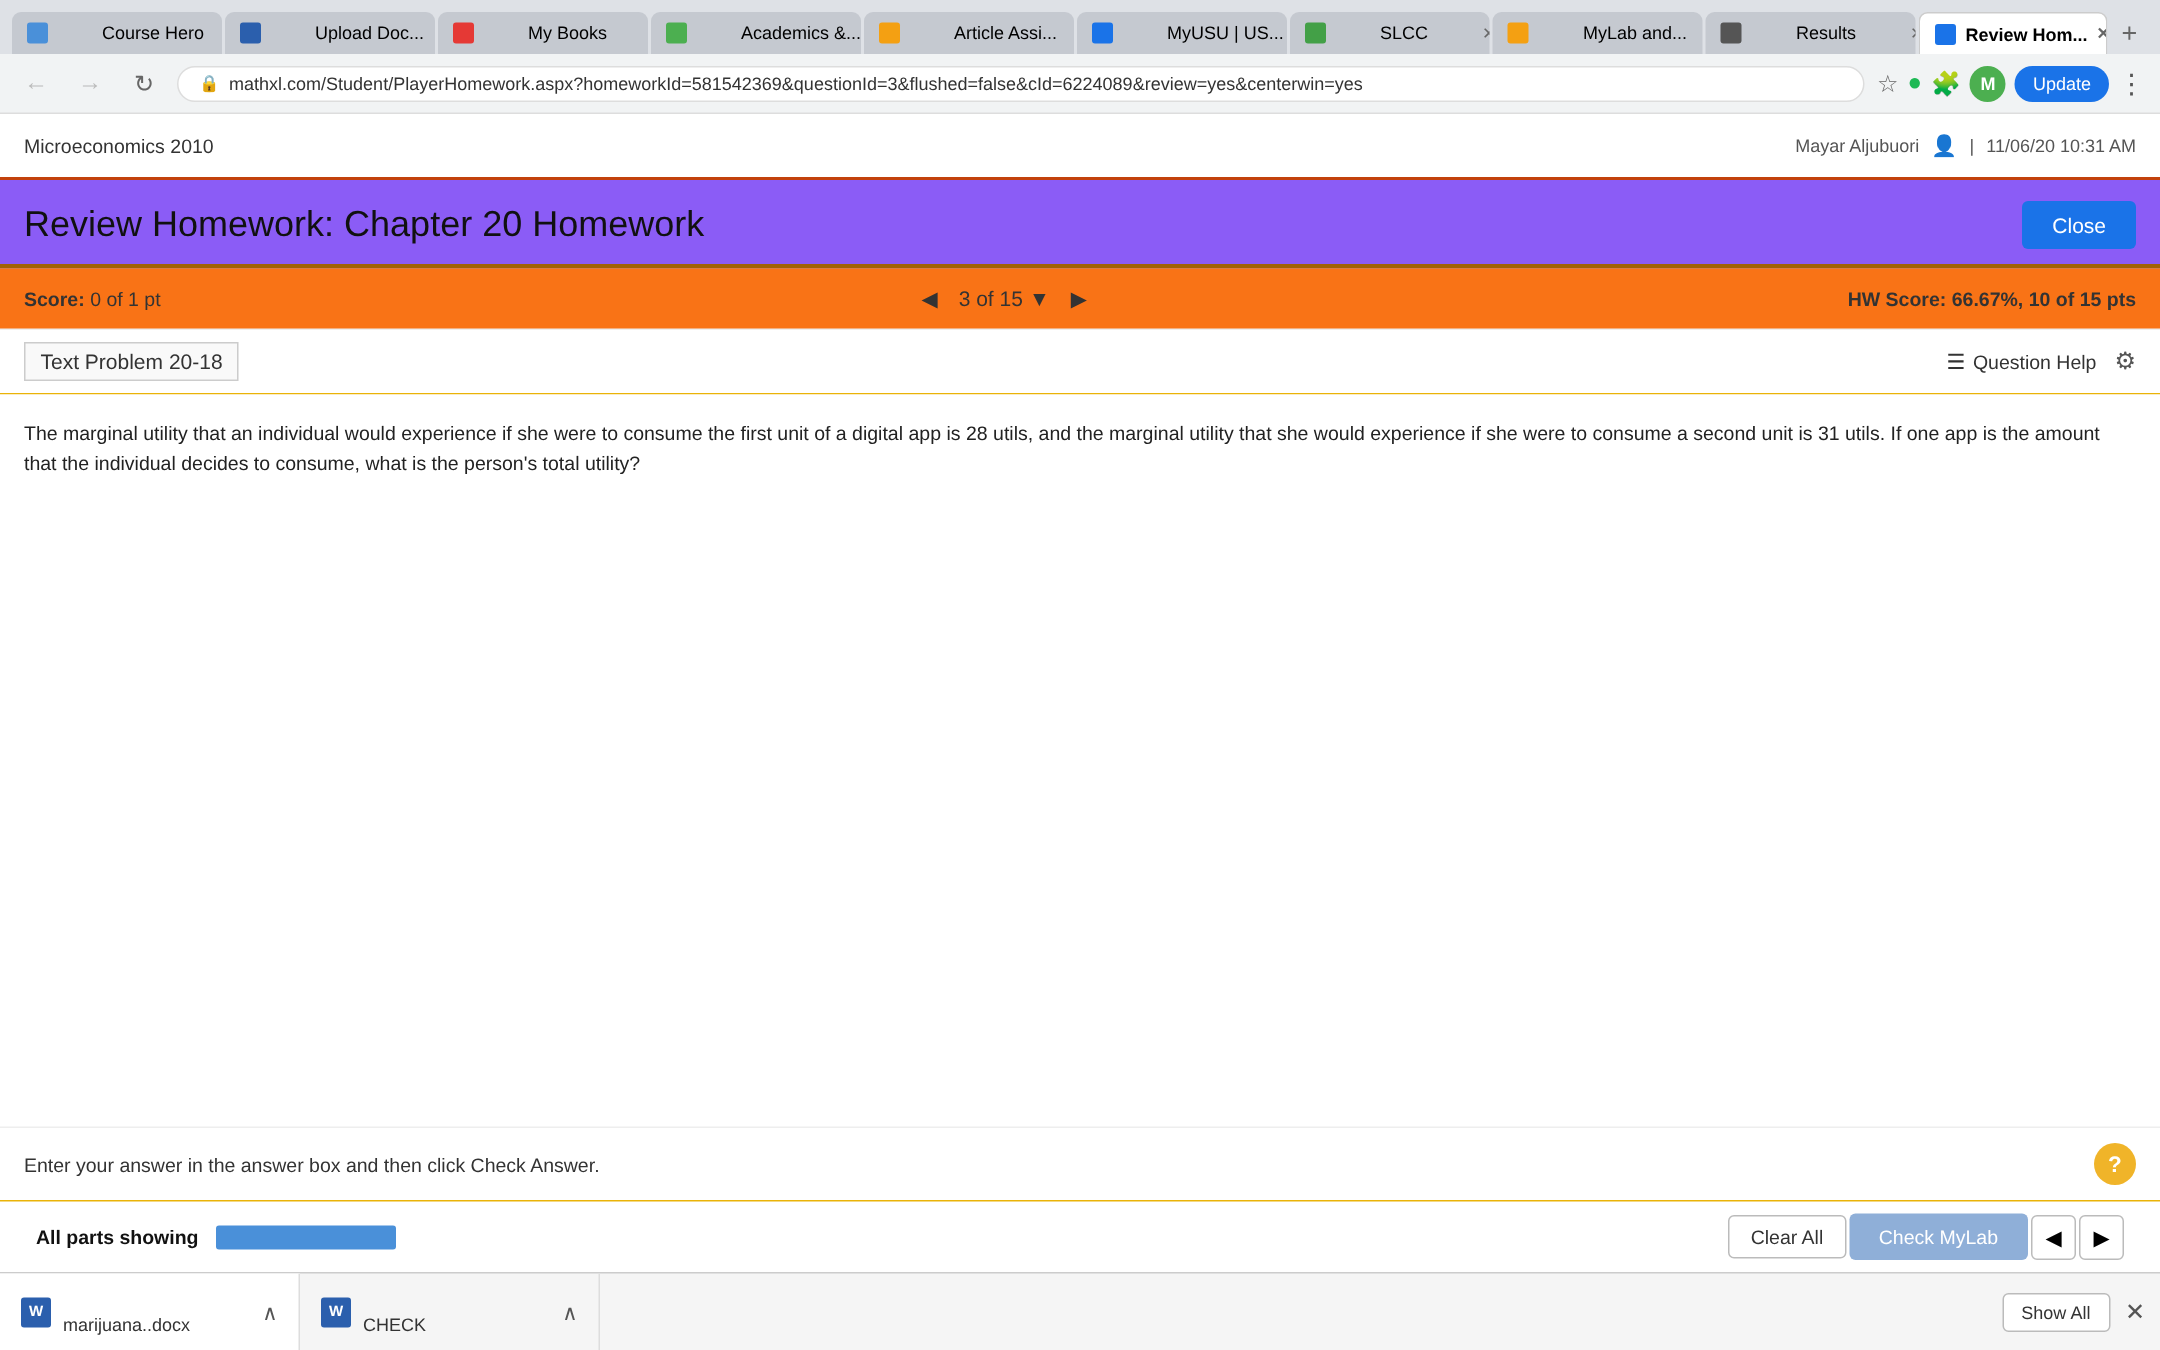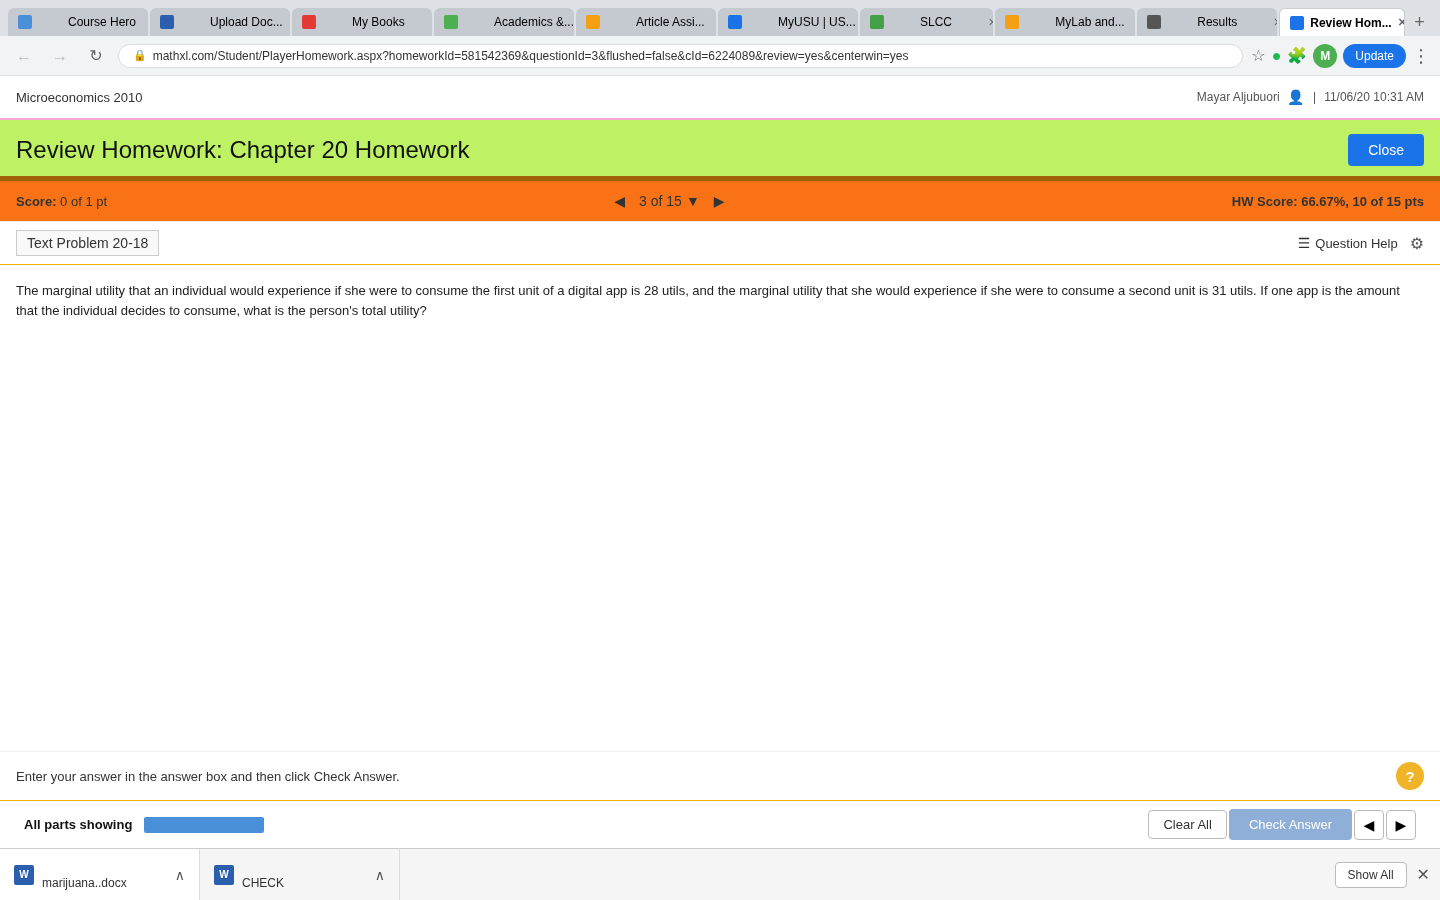"Microeconomics 2010" .app-header { border-bottom: 2px solid #f9a8d4 -> 2px solid #c2410c }
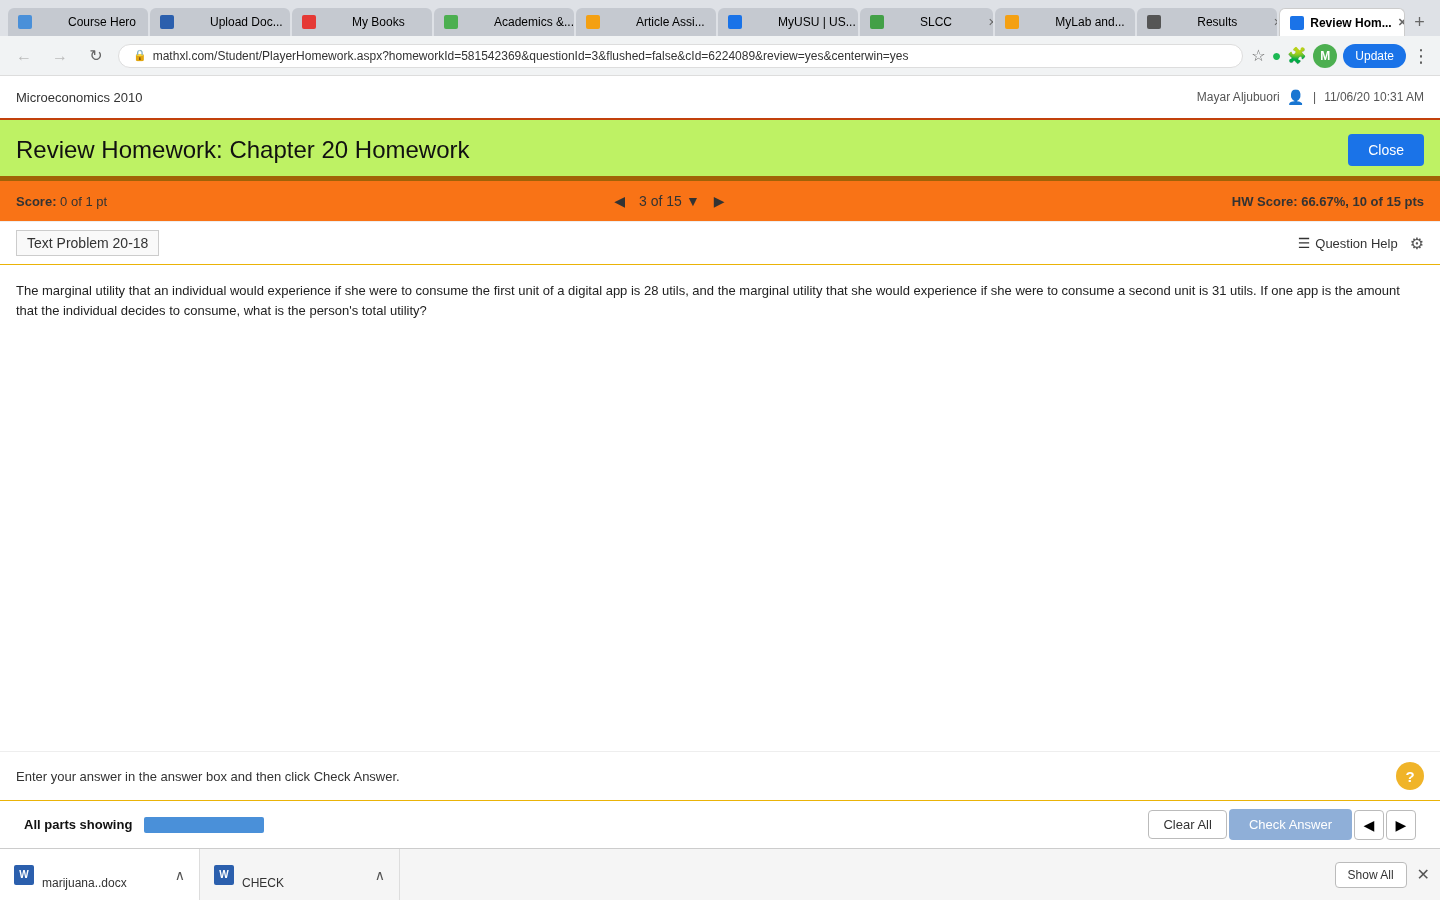"Review Homework: Chapter 20 Homework" .page-title-bar { background: #bef264 -> #8b5cf6; border-bottom: 5px solid #a16207 -> 3px solid #a16207 }
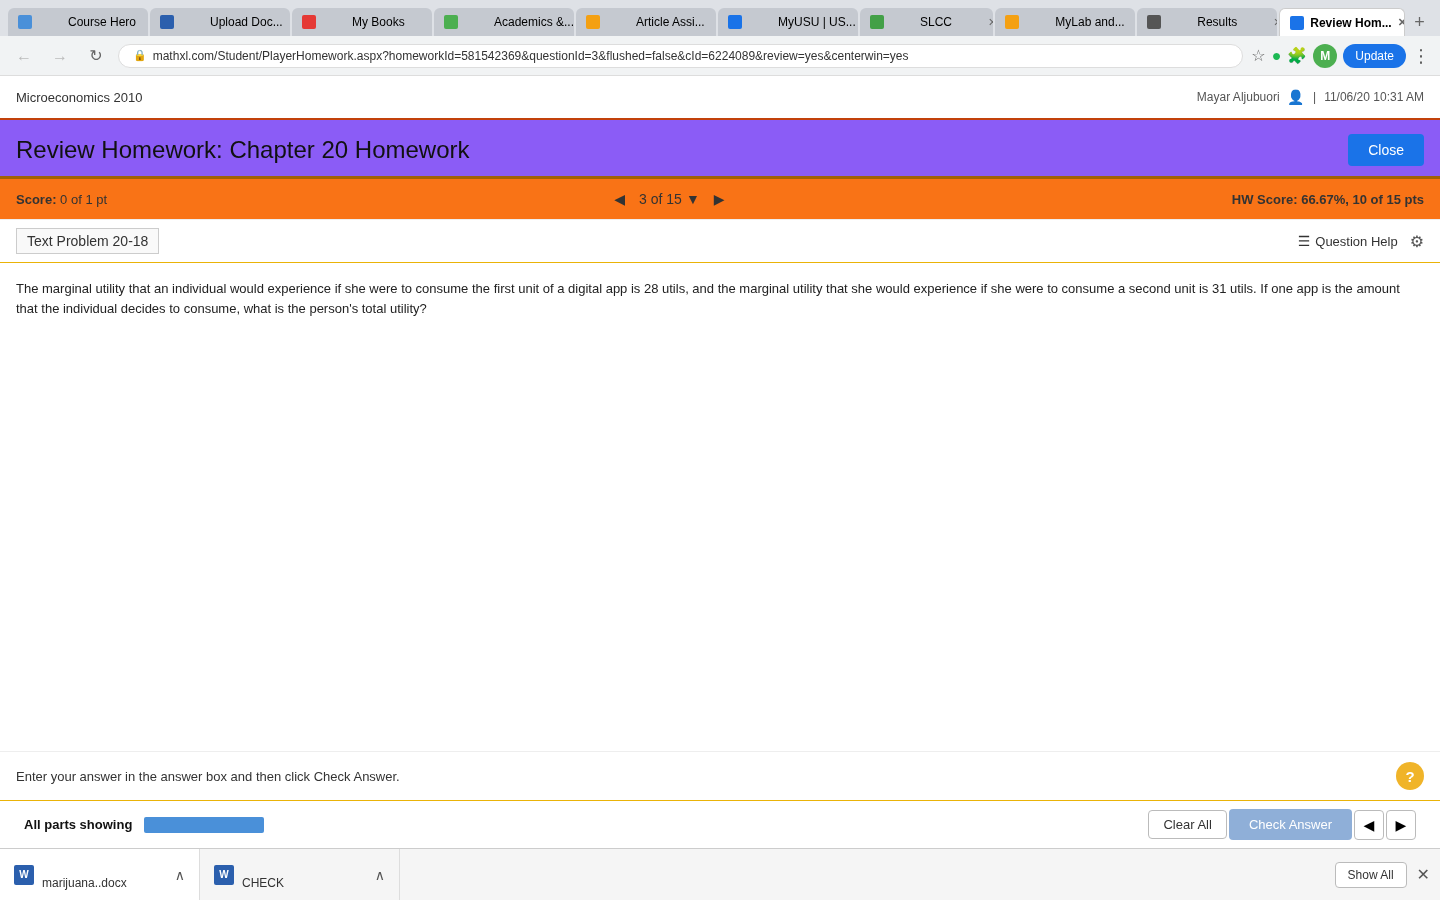"Check Answer" button.check-answer-btn { text: Answer -> MyLab }
